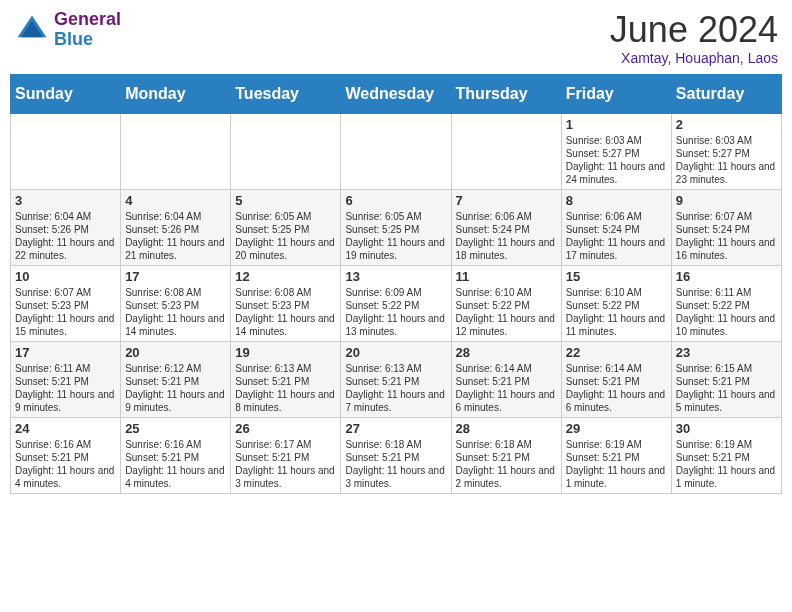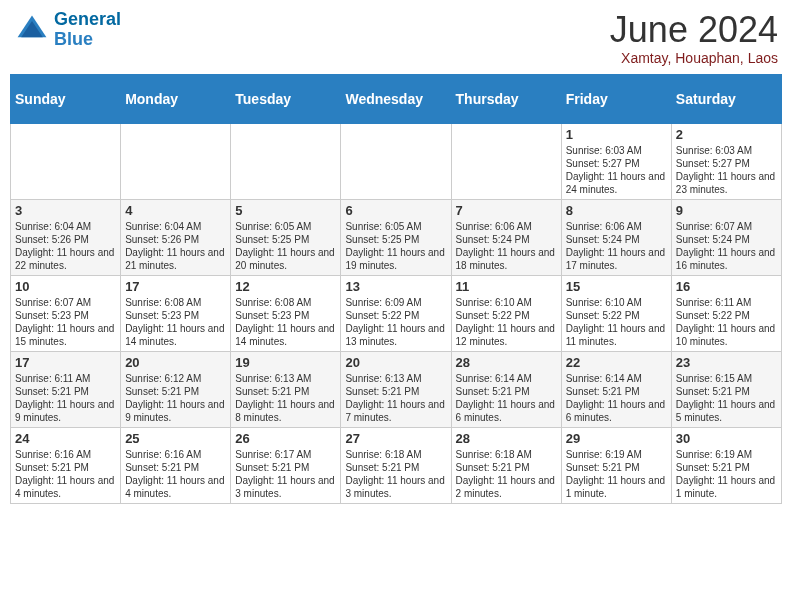"General" .logo-text span { color: #0369a1 -> #701a75 }
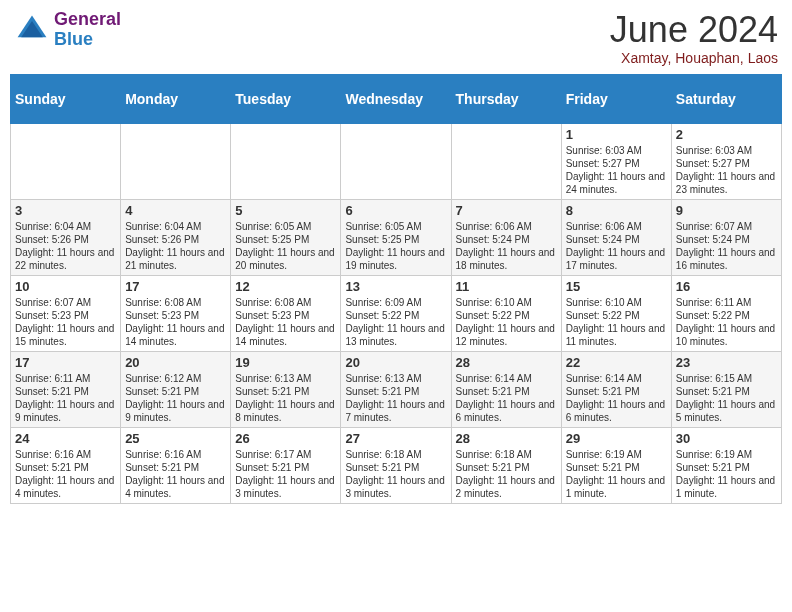"Xamtay, Houaphan, Laos" .subtitle { color: #7f1d1d -> #4c1d95 }
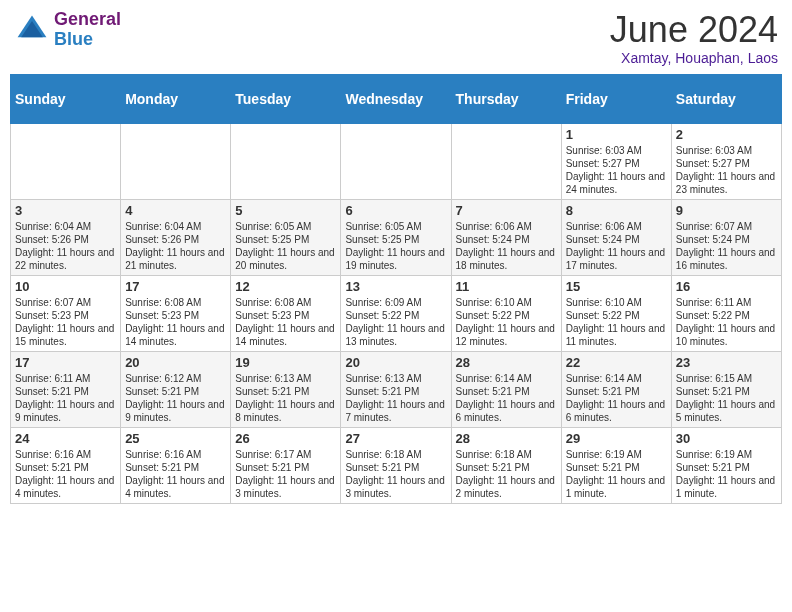"Sunday" .calendar th { font-size: 14px -> 16px; padding: 16px 4px -> 10px 4px }
